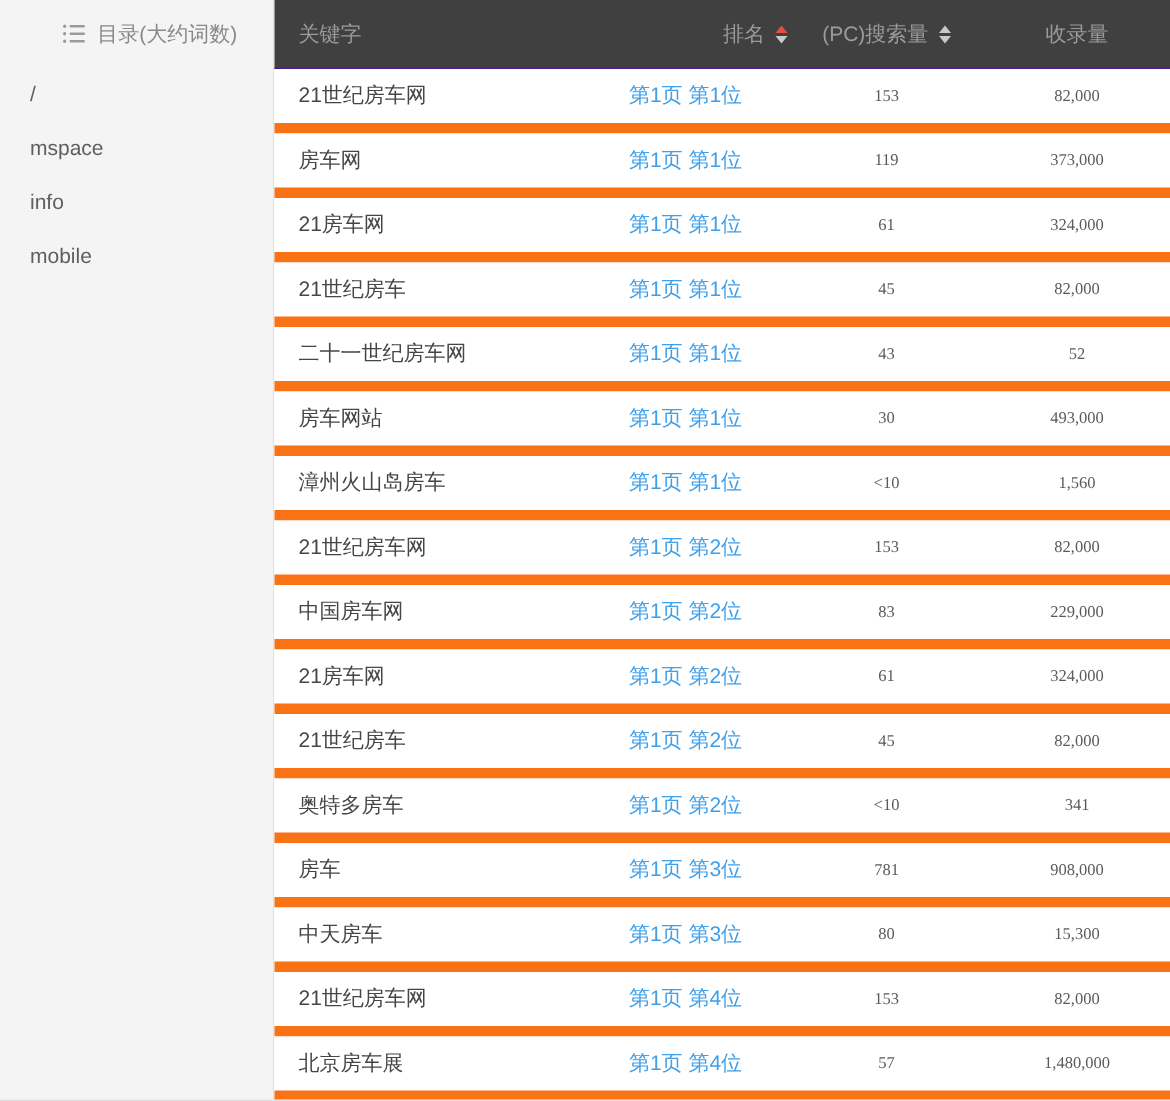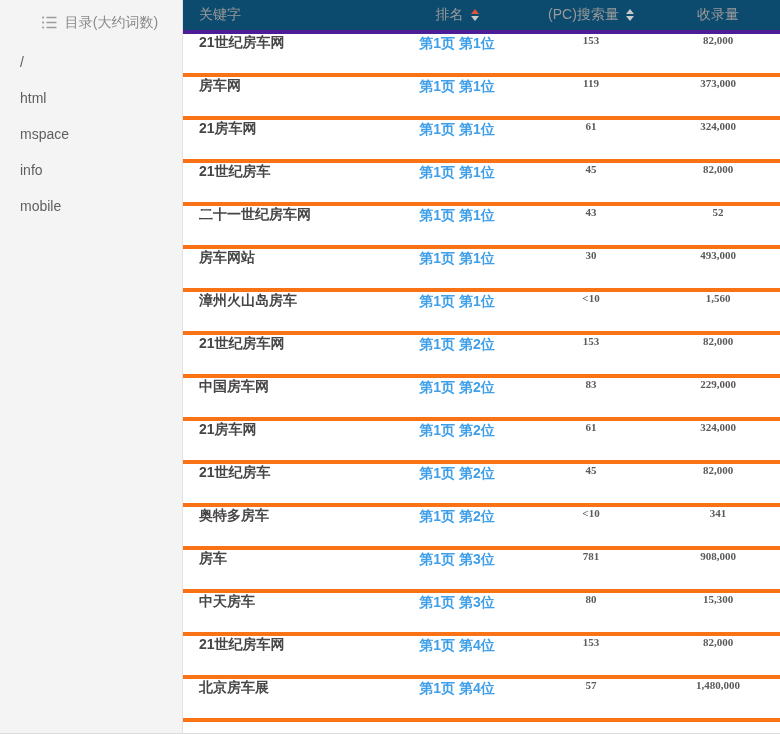"关键字" .thead { background: #0c4a6e -> #404040; border-bottom: 4px solid #4c1d95 -> 1px solid #4c1d95; height: 34px -> 46px }
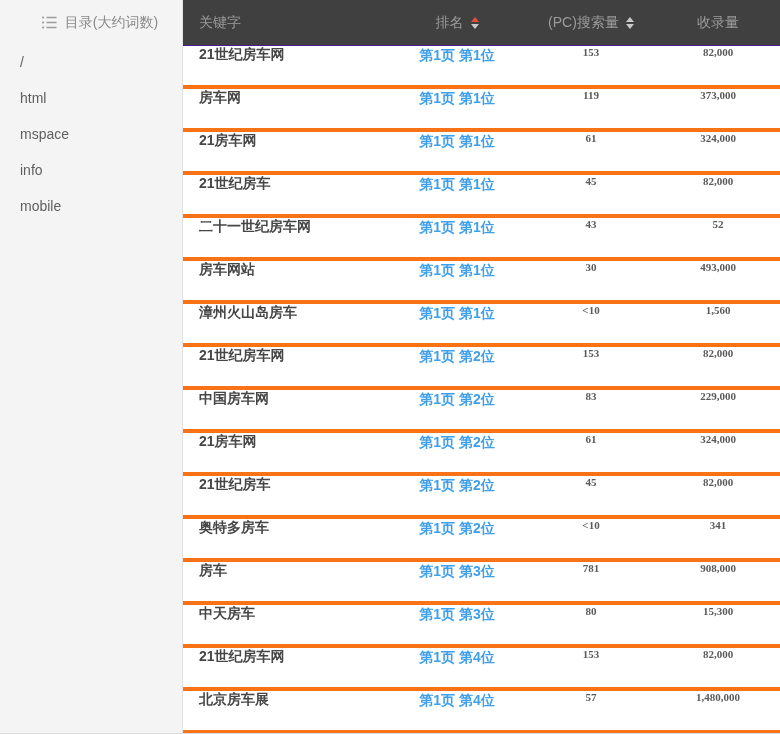"排名" .th-rank { justify-content: center -> flex-end }
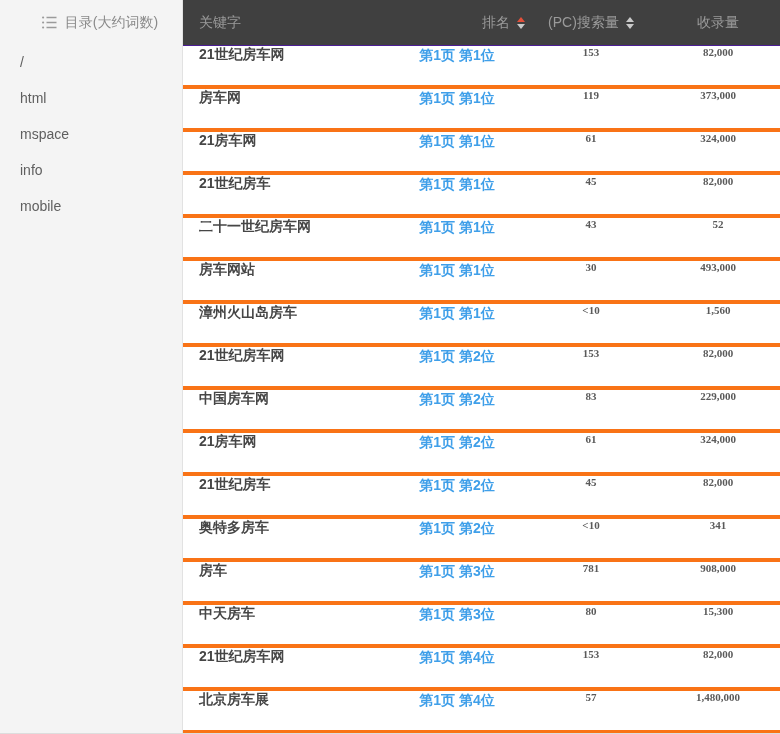"21世纪房车网" .tr { align-items: flex-start -> center; border-bottom: 4px solid #f97316 -> 7px solid #f97316; font-weight: bold -> none }
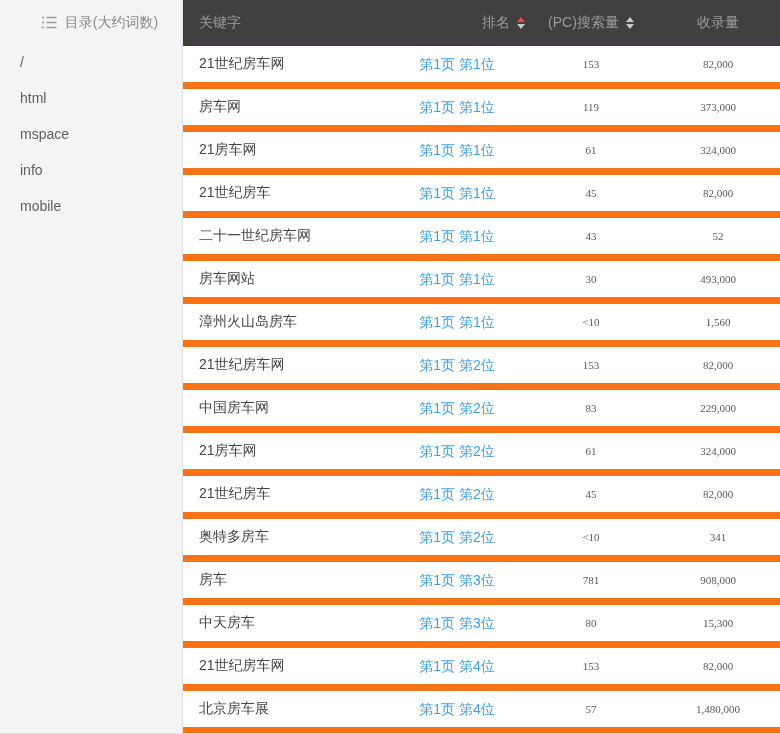"html" div.sidebar-item { html: <div>html</div> -> none }
